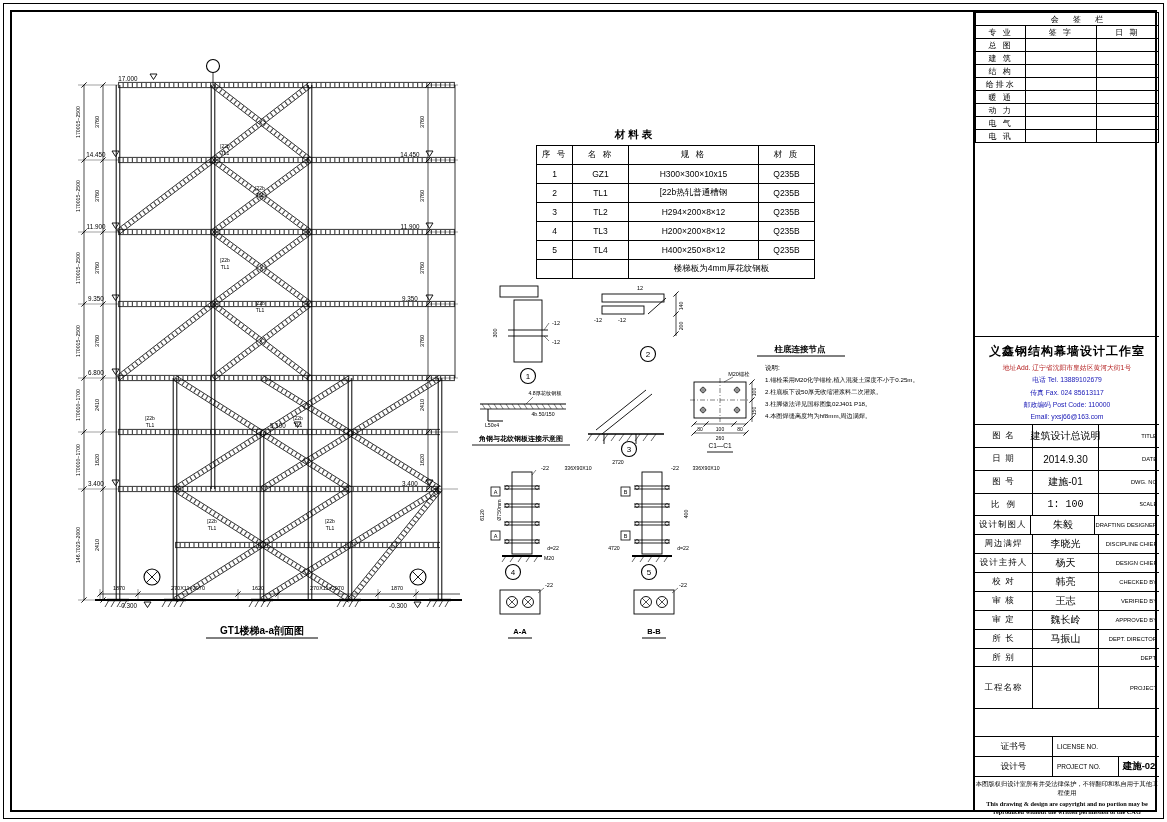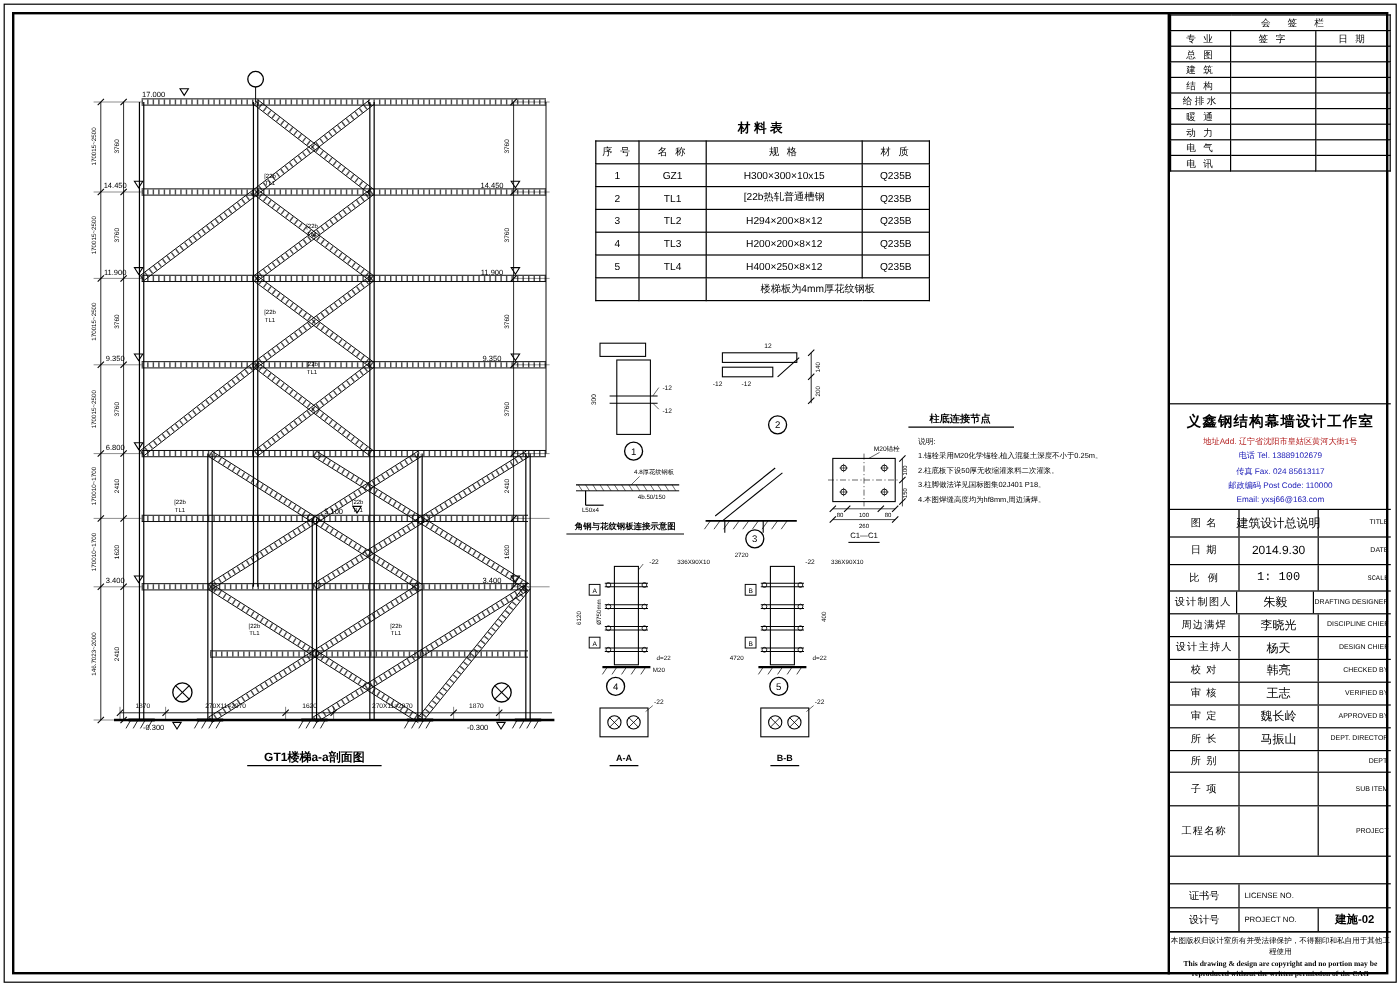"材料表" .materials { top: 100px -> 128px }
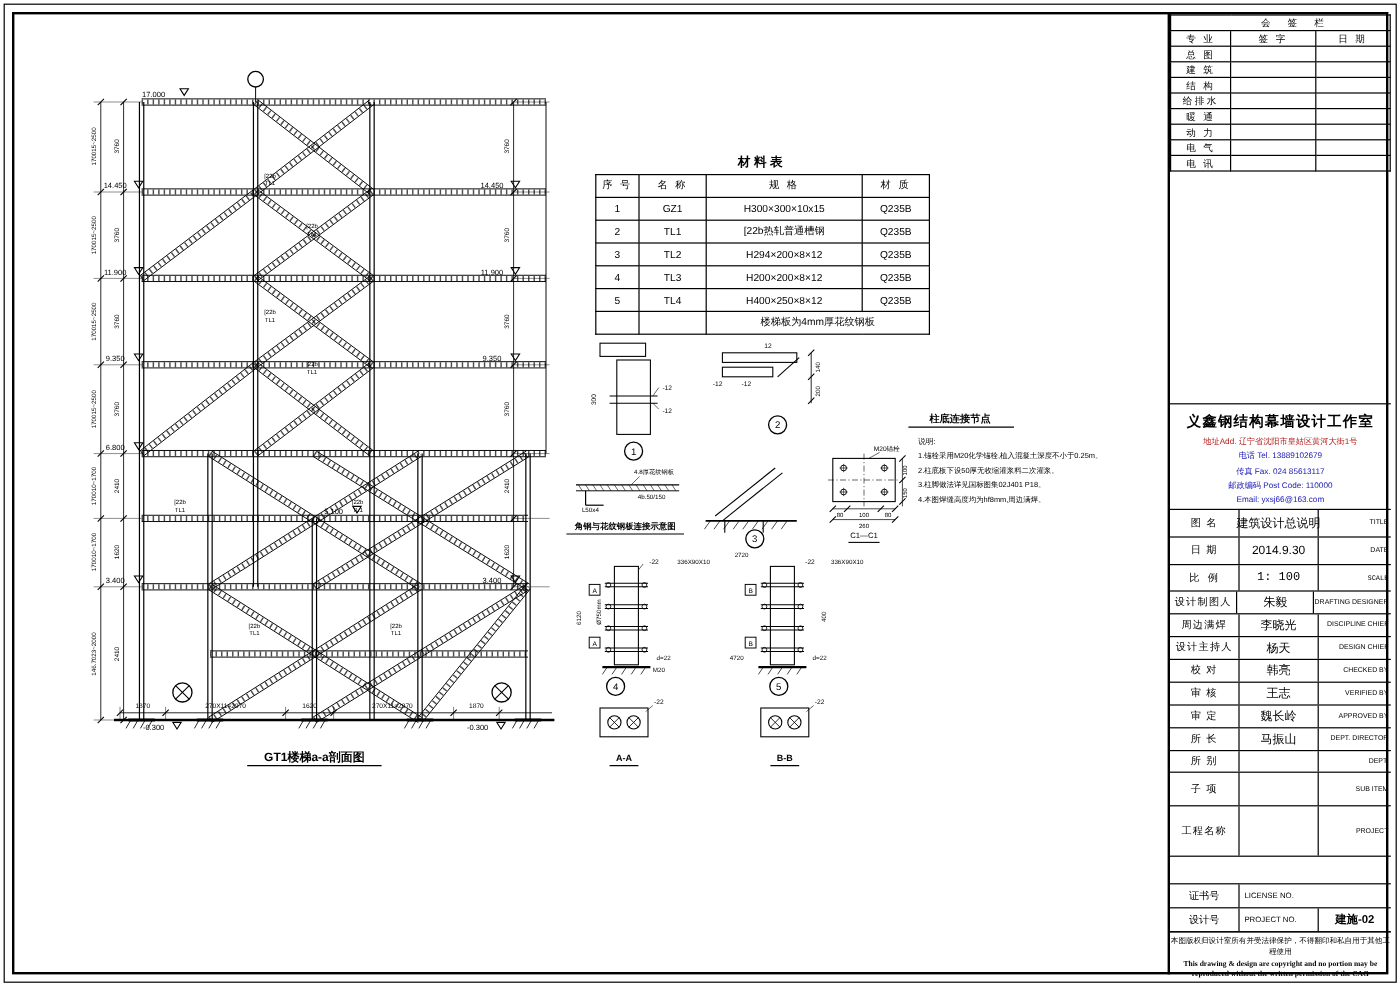"序 号" .materials table { margin-left: none -> 40px }
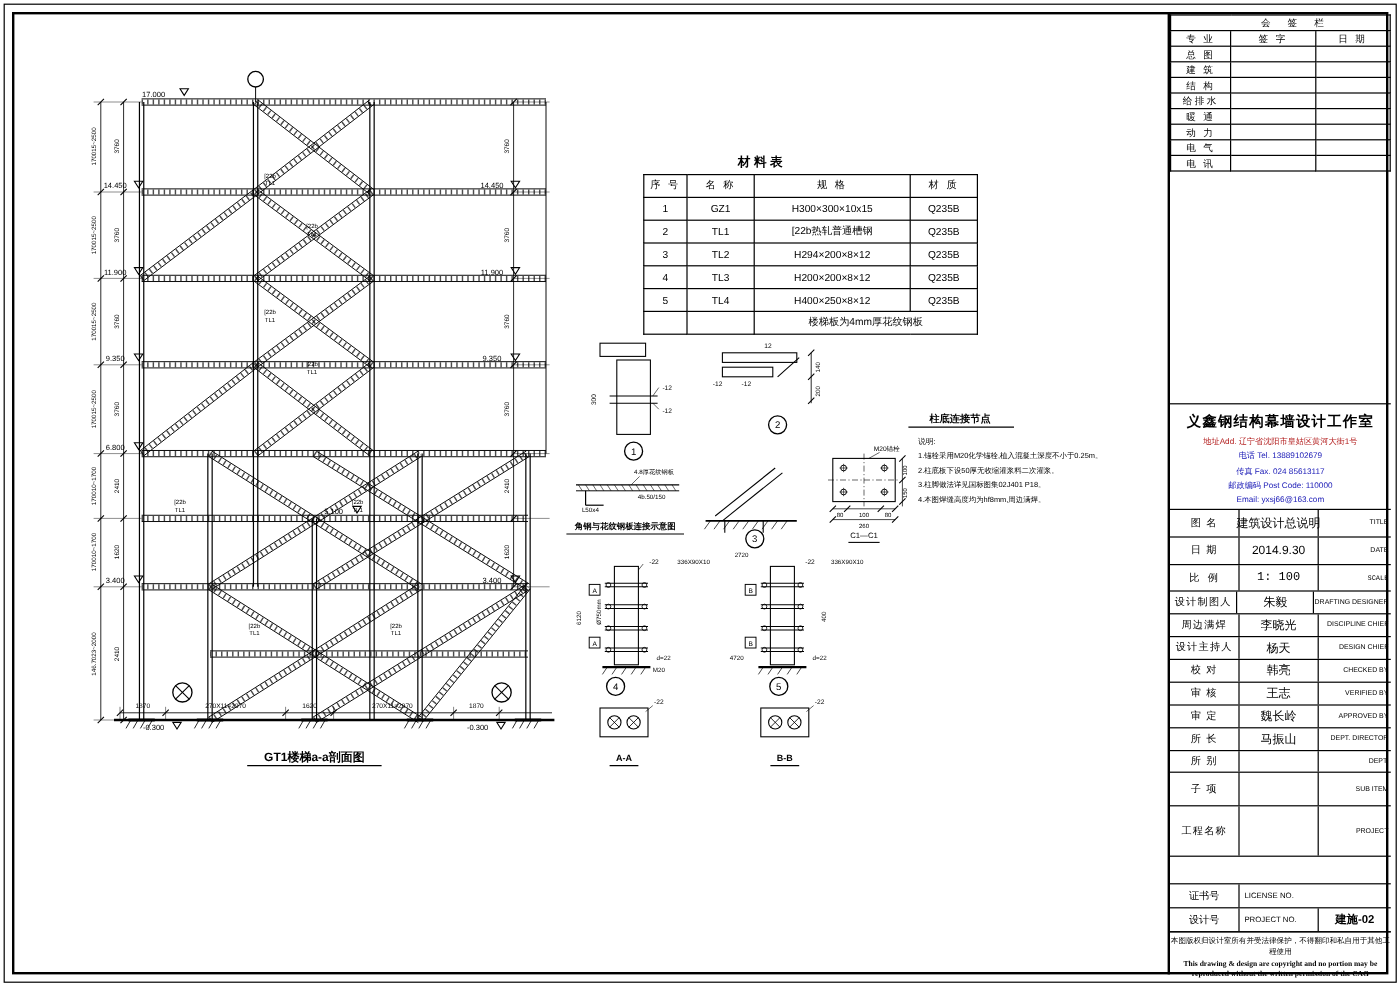"图 号" div.frow { html: none -> <div> <div>图 号</div> <div>建施-01</div> <div>DWG. NO</div> </div> }
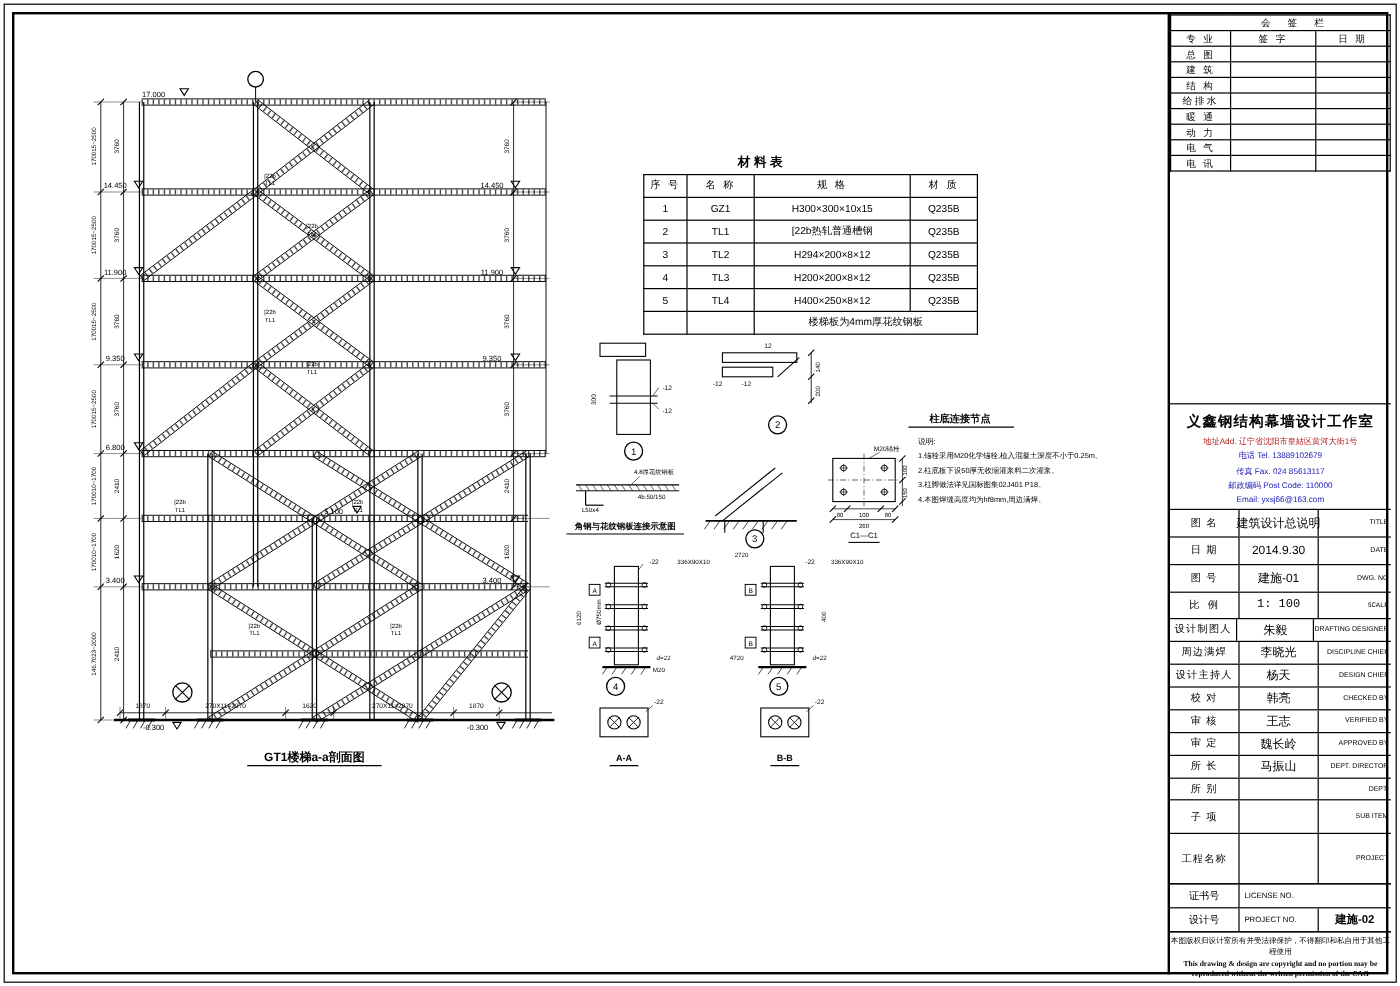"子 项" div.frow { html: <div> <div>子 项</div> <div></div> <div>SUB ITEM</div> </div> -> none }
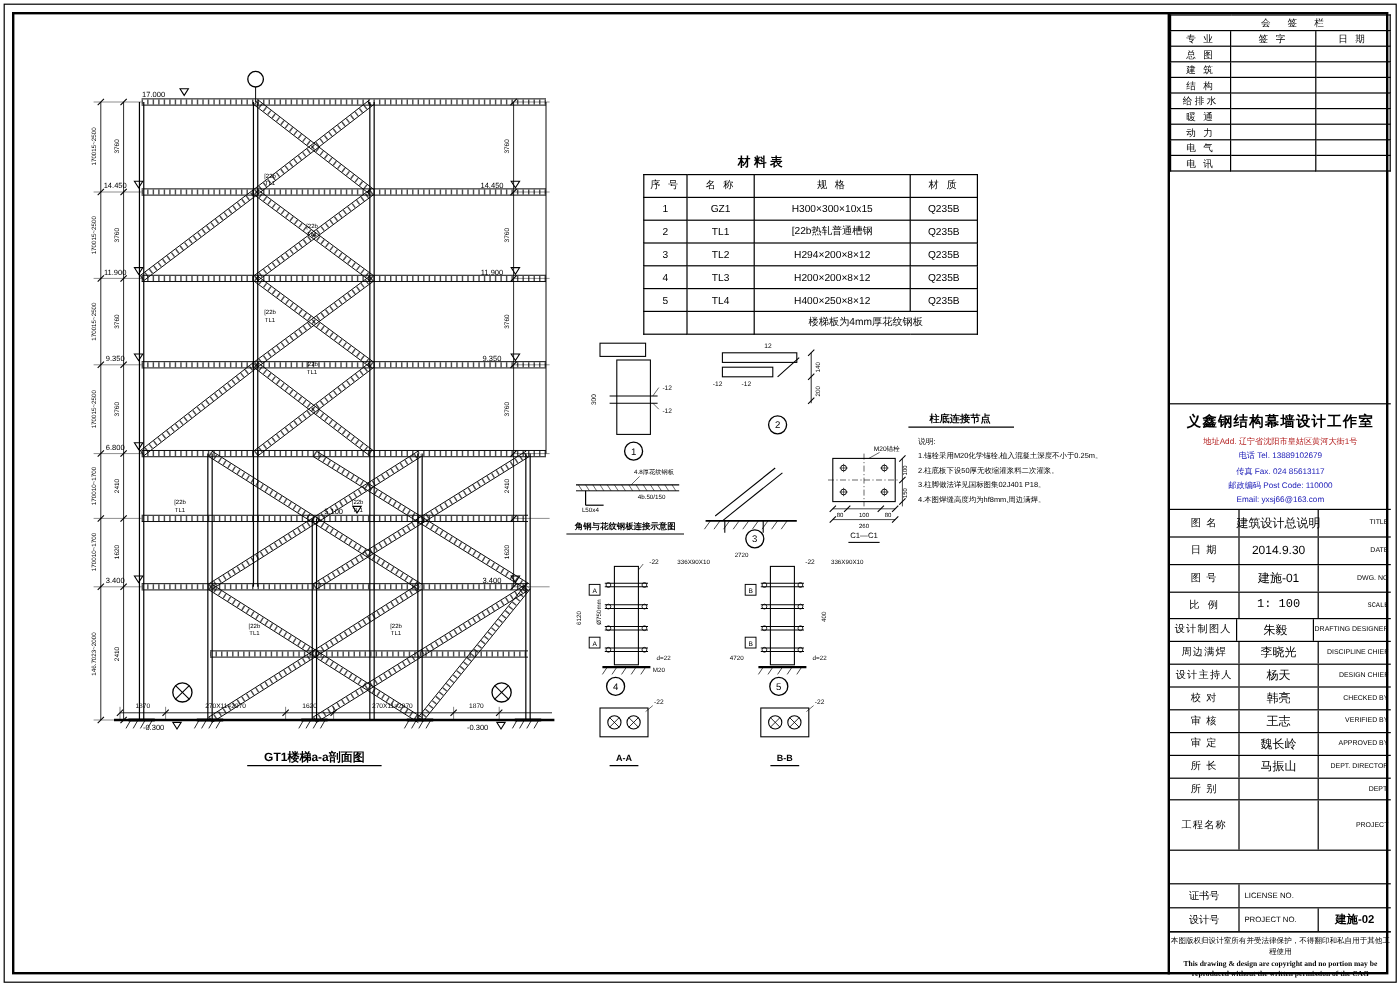"证书号" .lrow .lab { width: 58px -> 78px }
